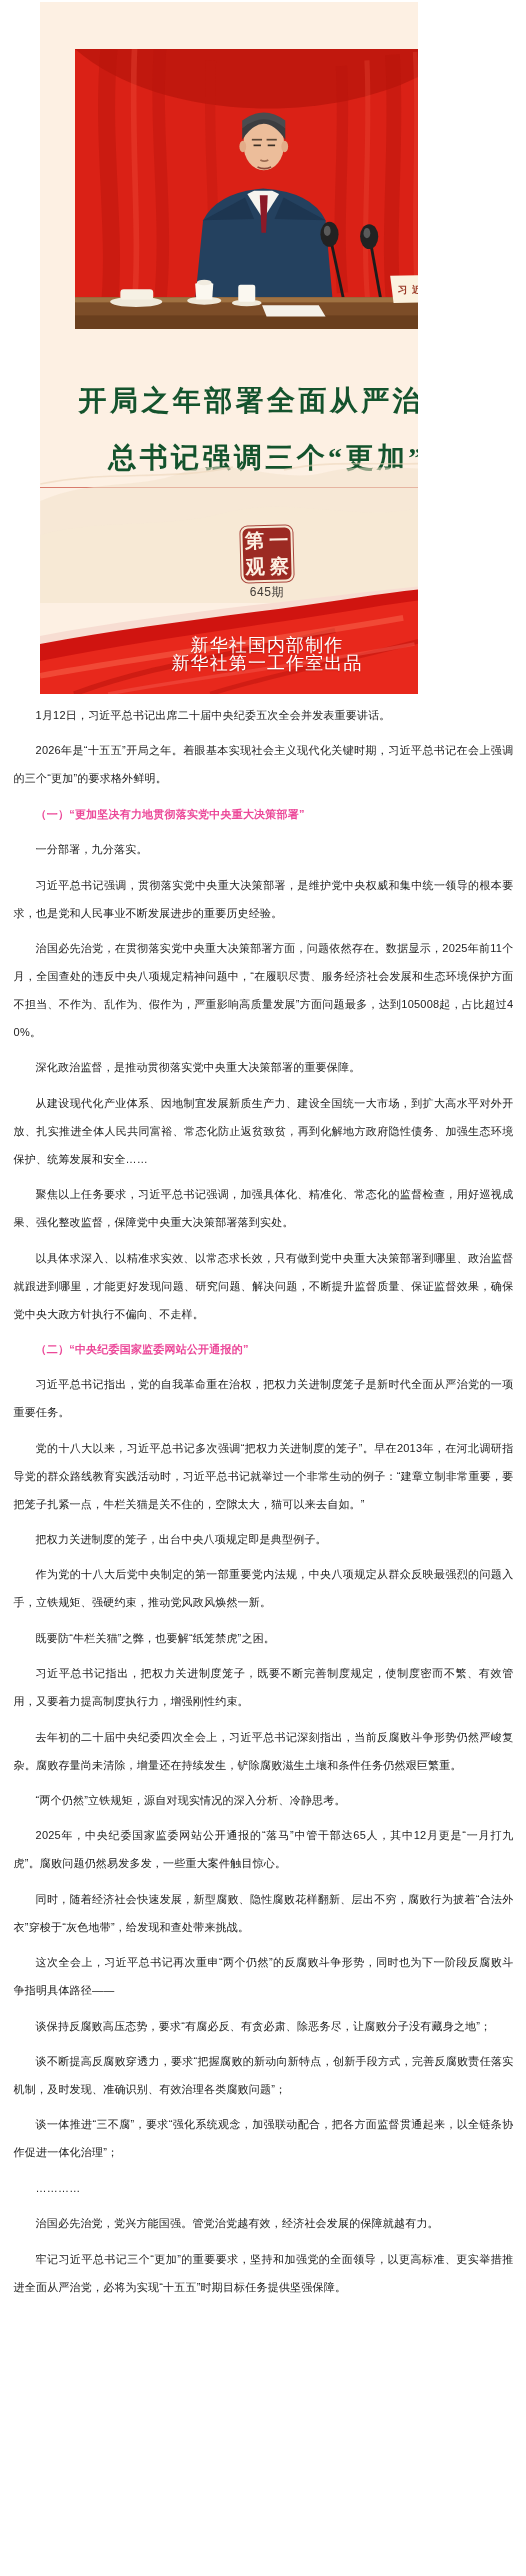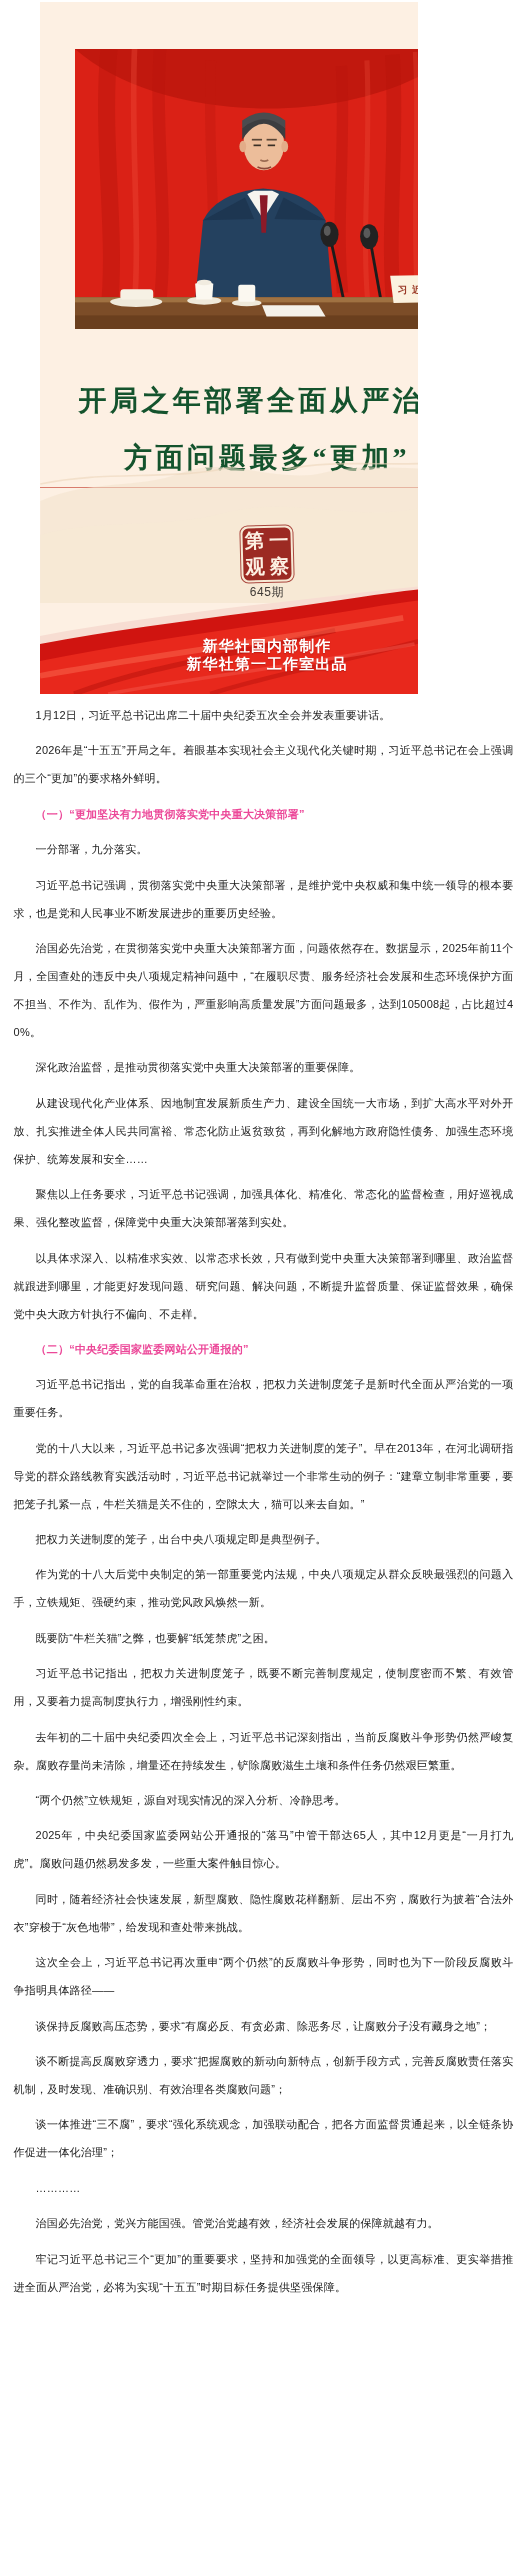"方面问题最多“更加”" div { text: 方面问题最多 -> 总书记强调三个 }
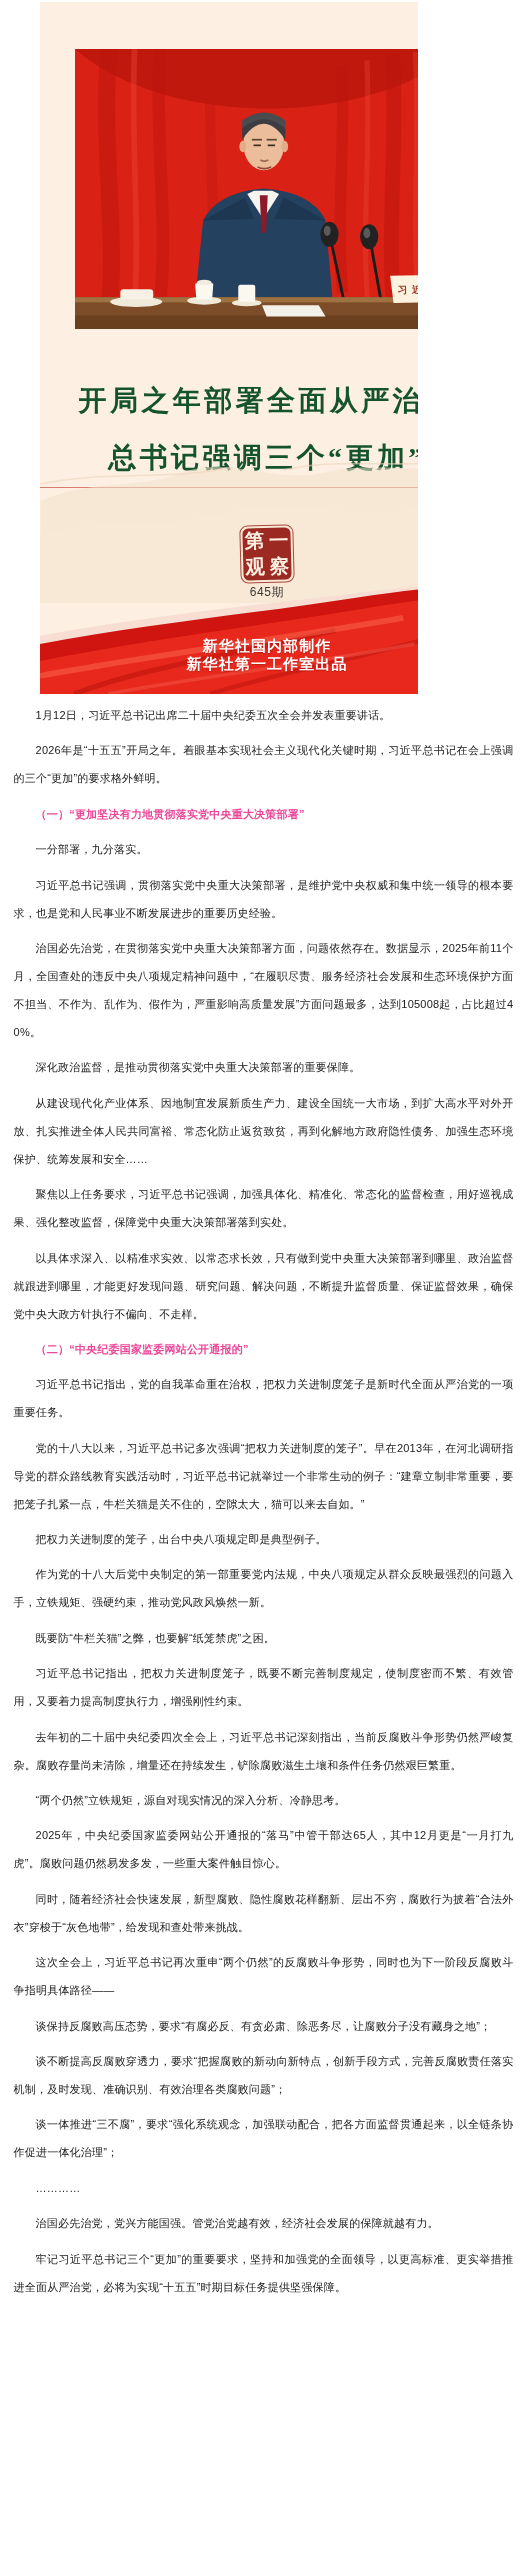"新华社国内部制作" .credits { font-size: 15px -> 18px; font-weight: 700 -> 400 }
